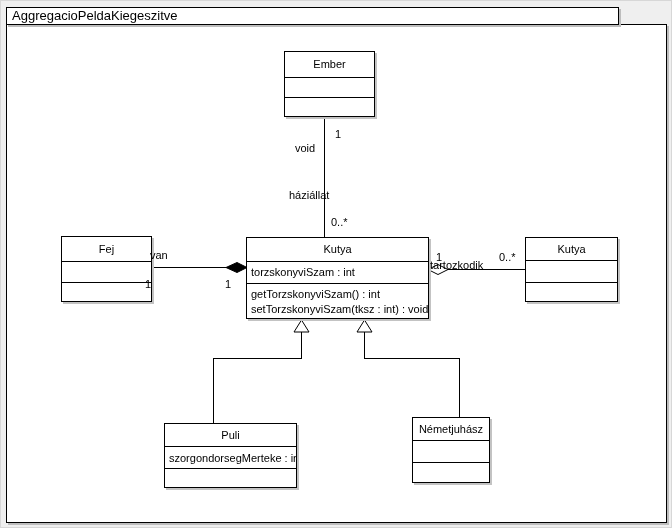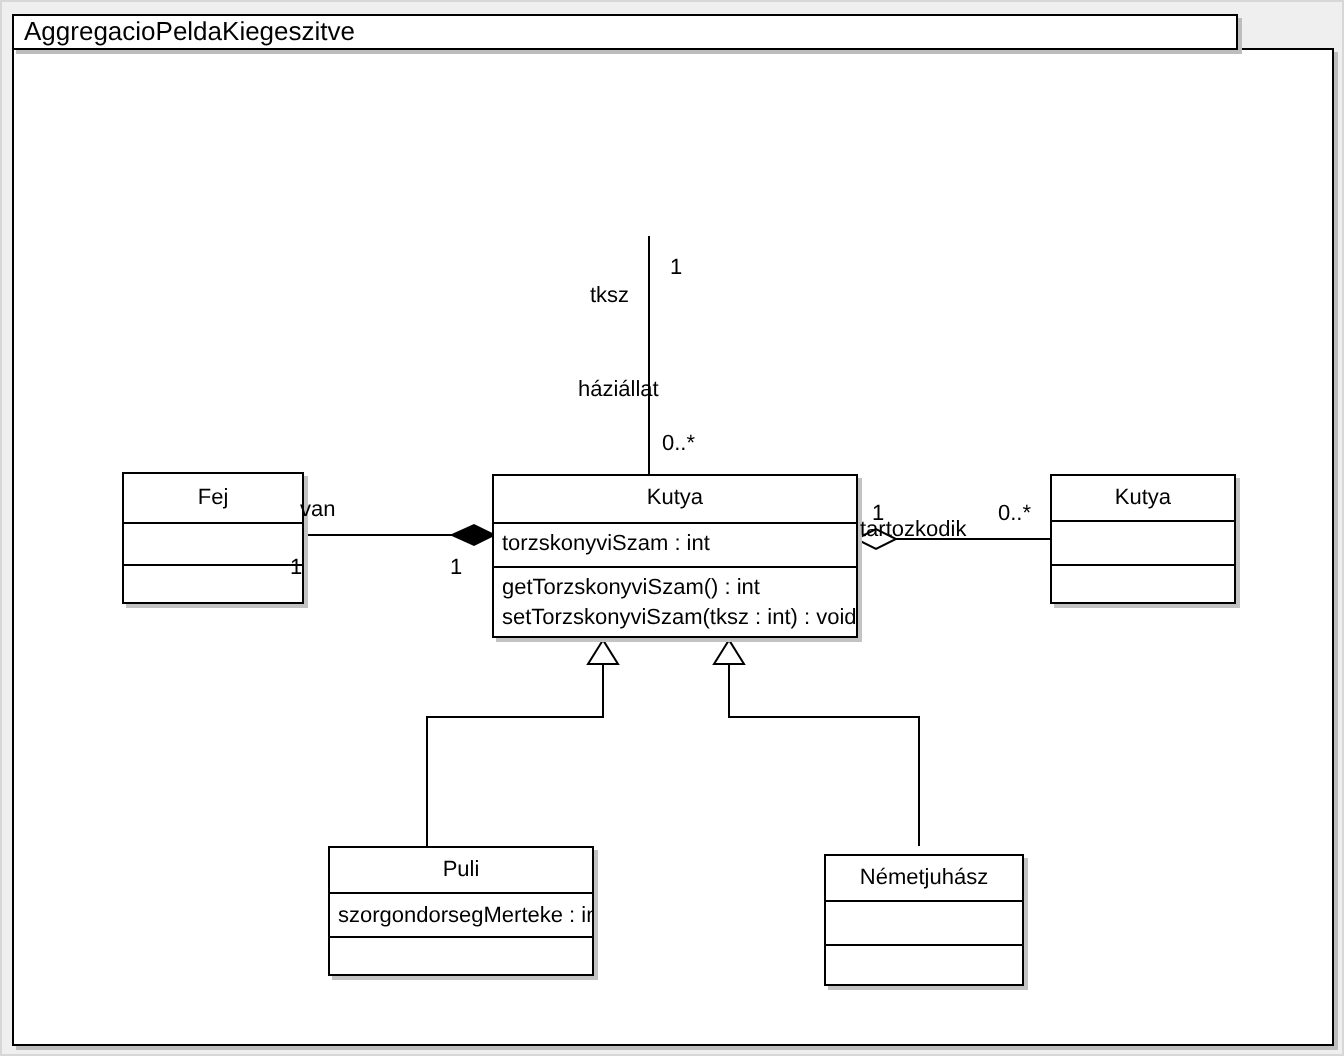"Ember" div.uml-class { html: none -> <div> <div>Ember</div> <div></div> <div></div> </div> }
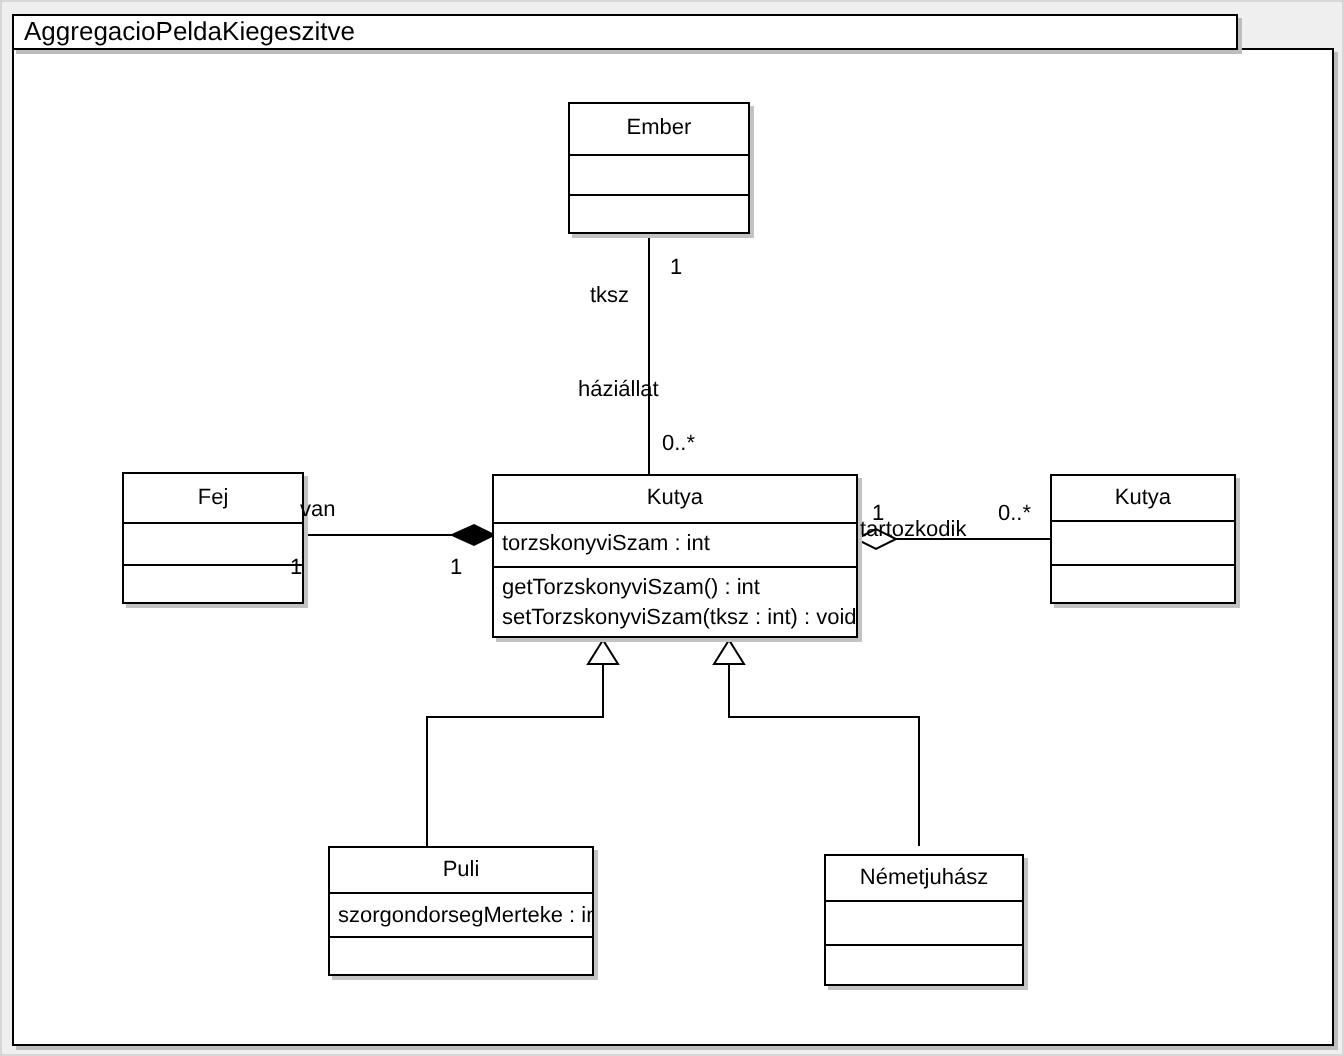"tksz" span.conn-label { text: tksz -> void }
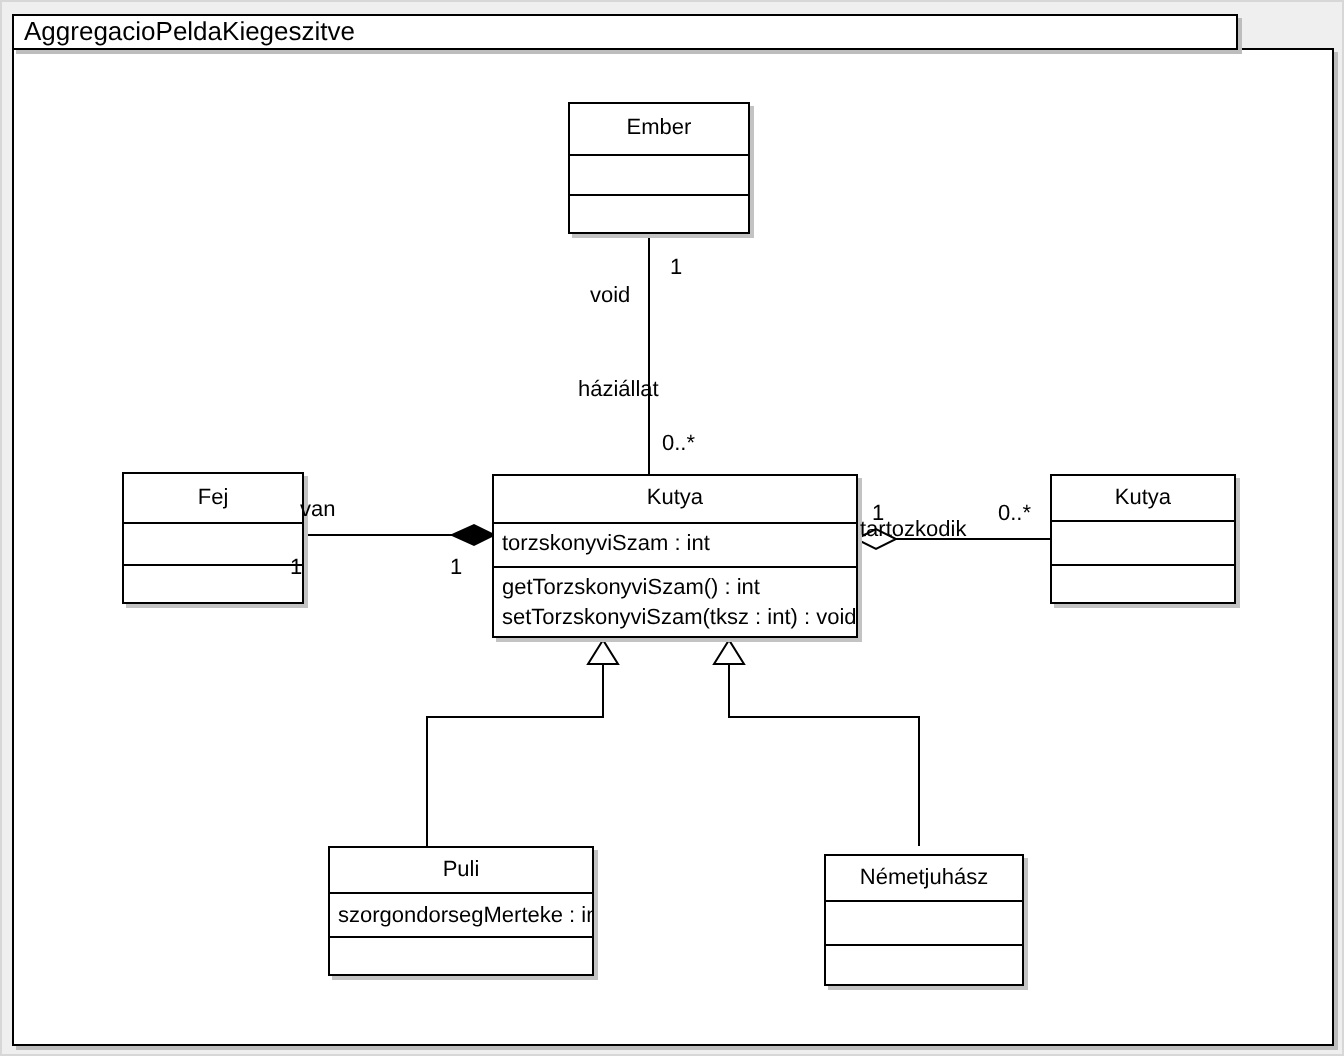"Németjuhász" #class-nemetjuhasz { top: 426px -> 416px; width: 100px -> 78px }
